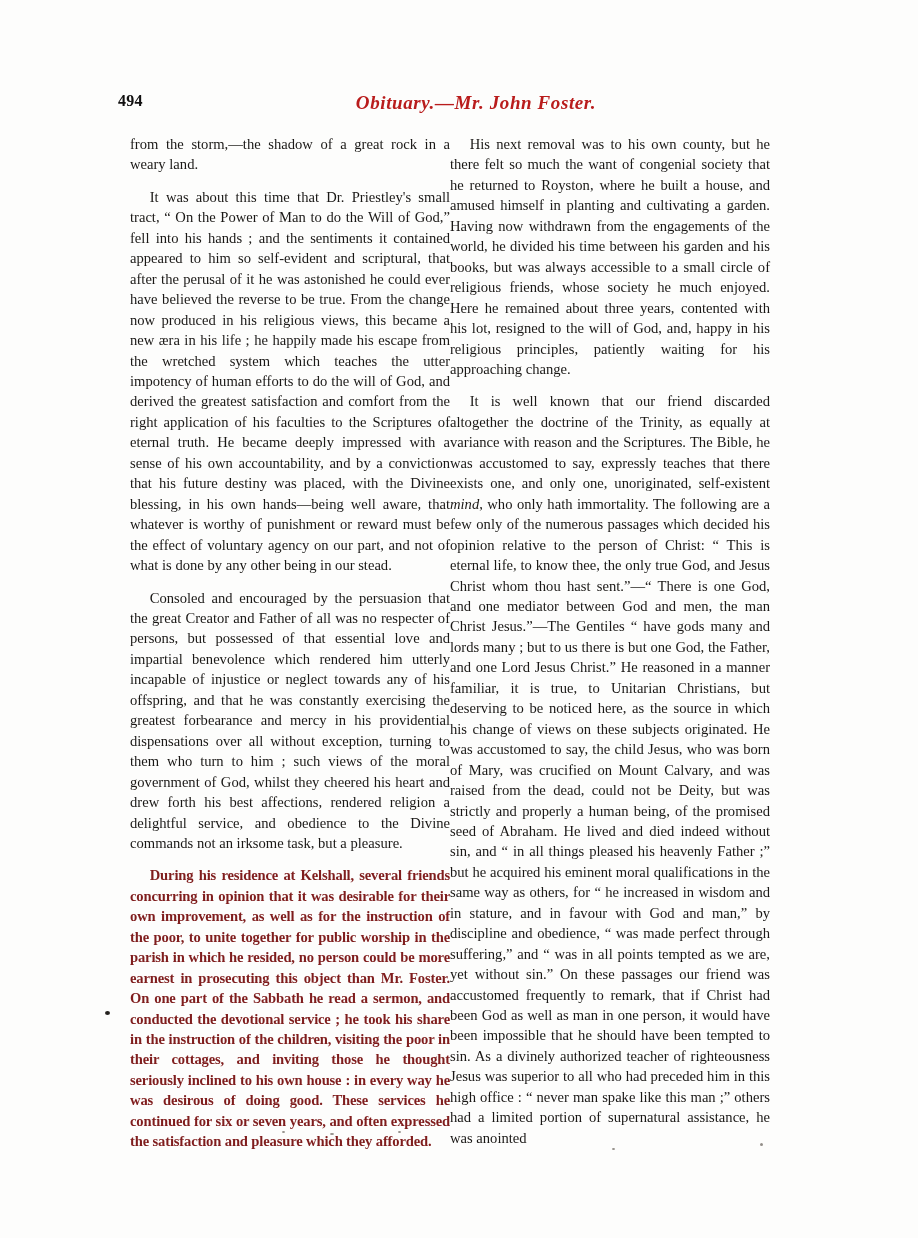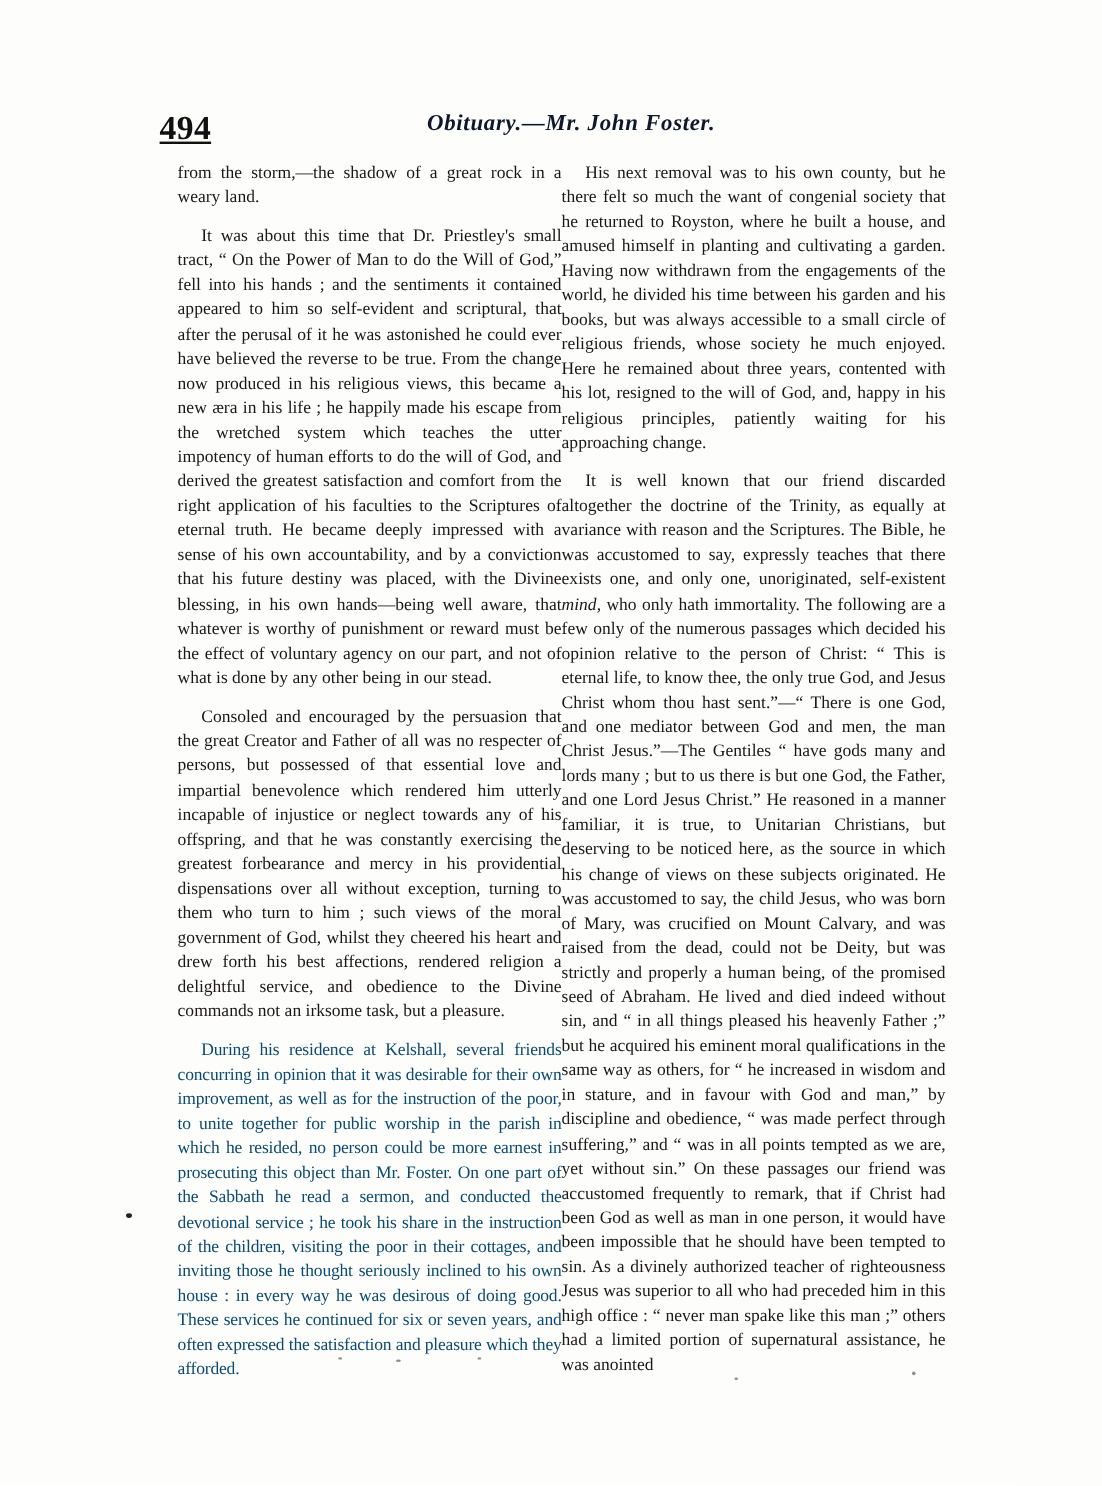"494" .folio { font-size: 28px -> 16px; left: 15px -> 0; text-decoration: underline -> none }
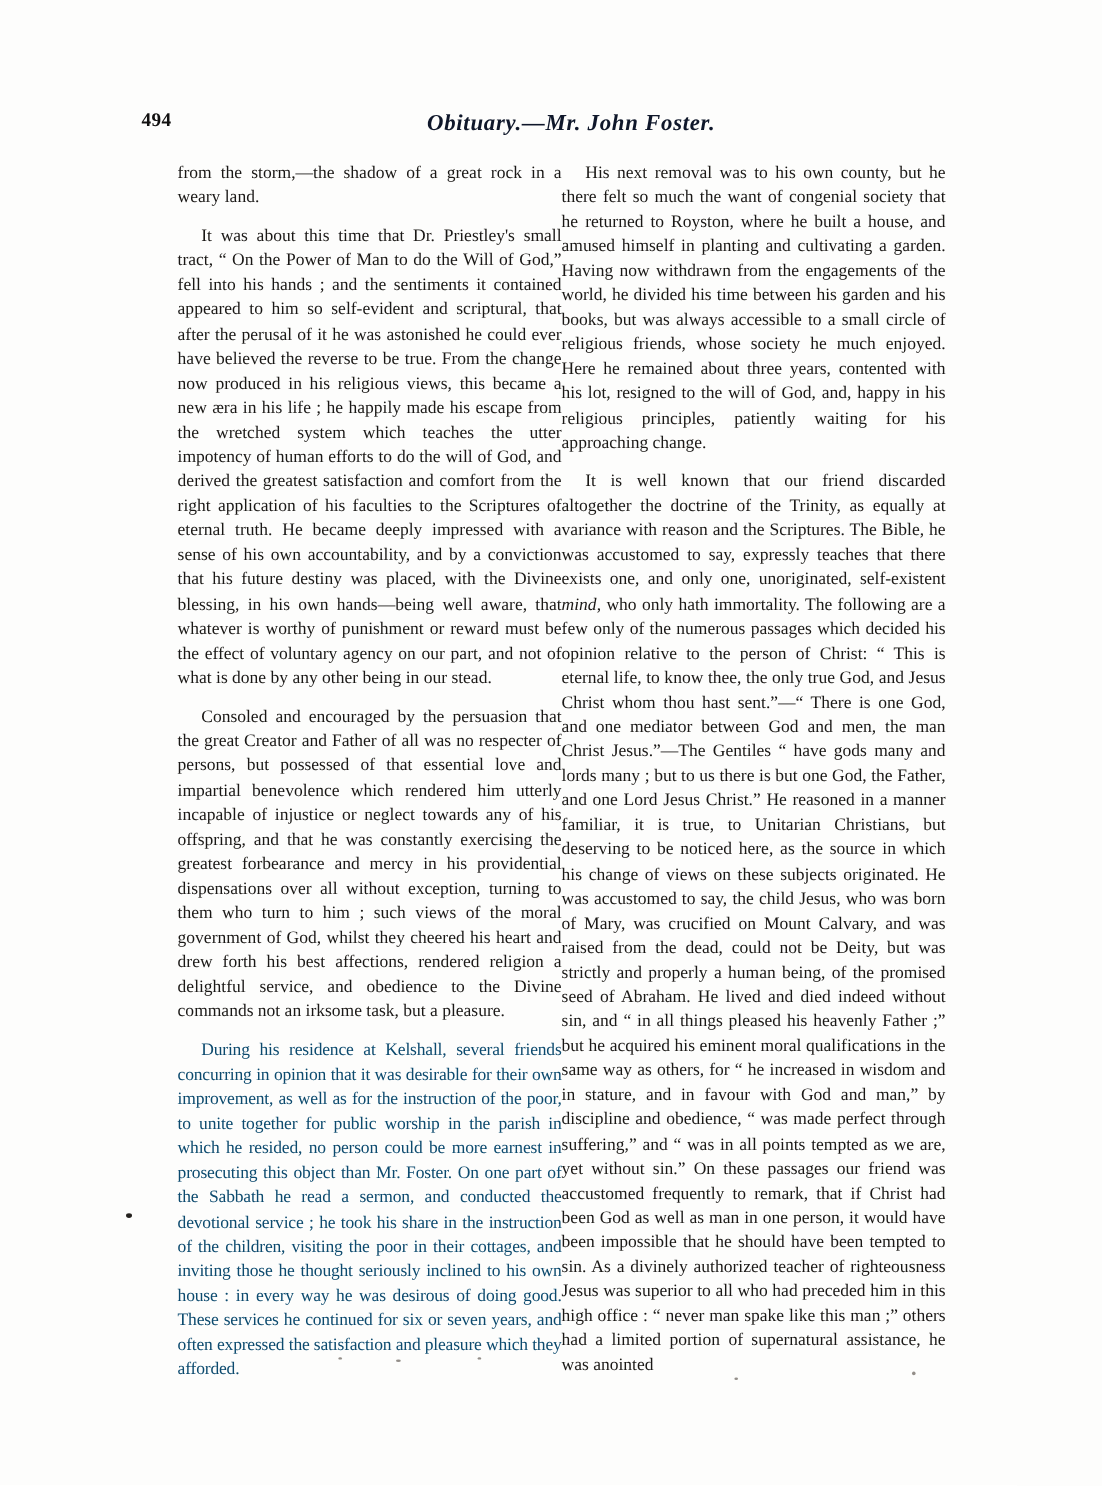"Obituary.—Mr. John Foster." .head-title { color: #0f172a -> #b91c1c }
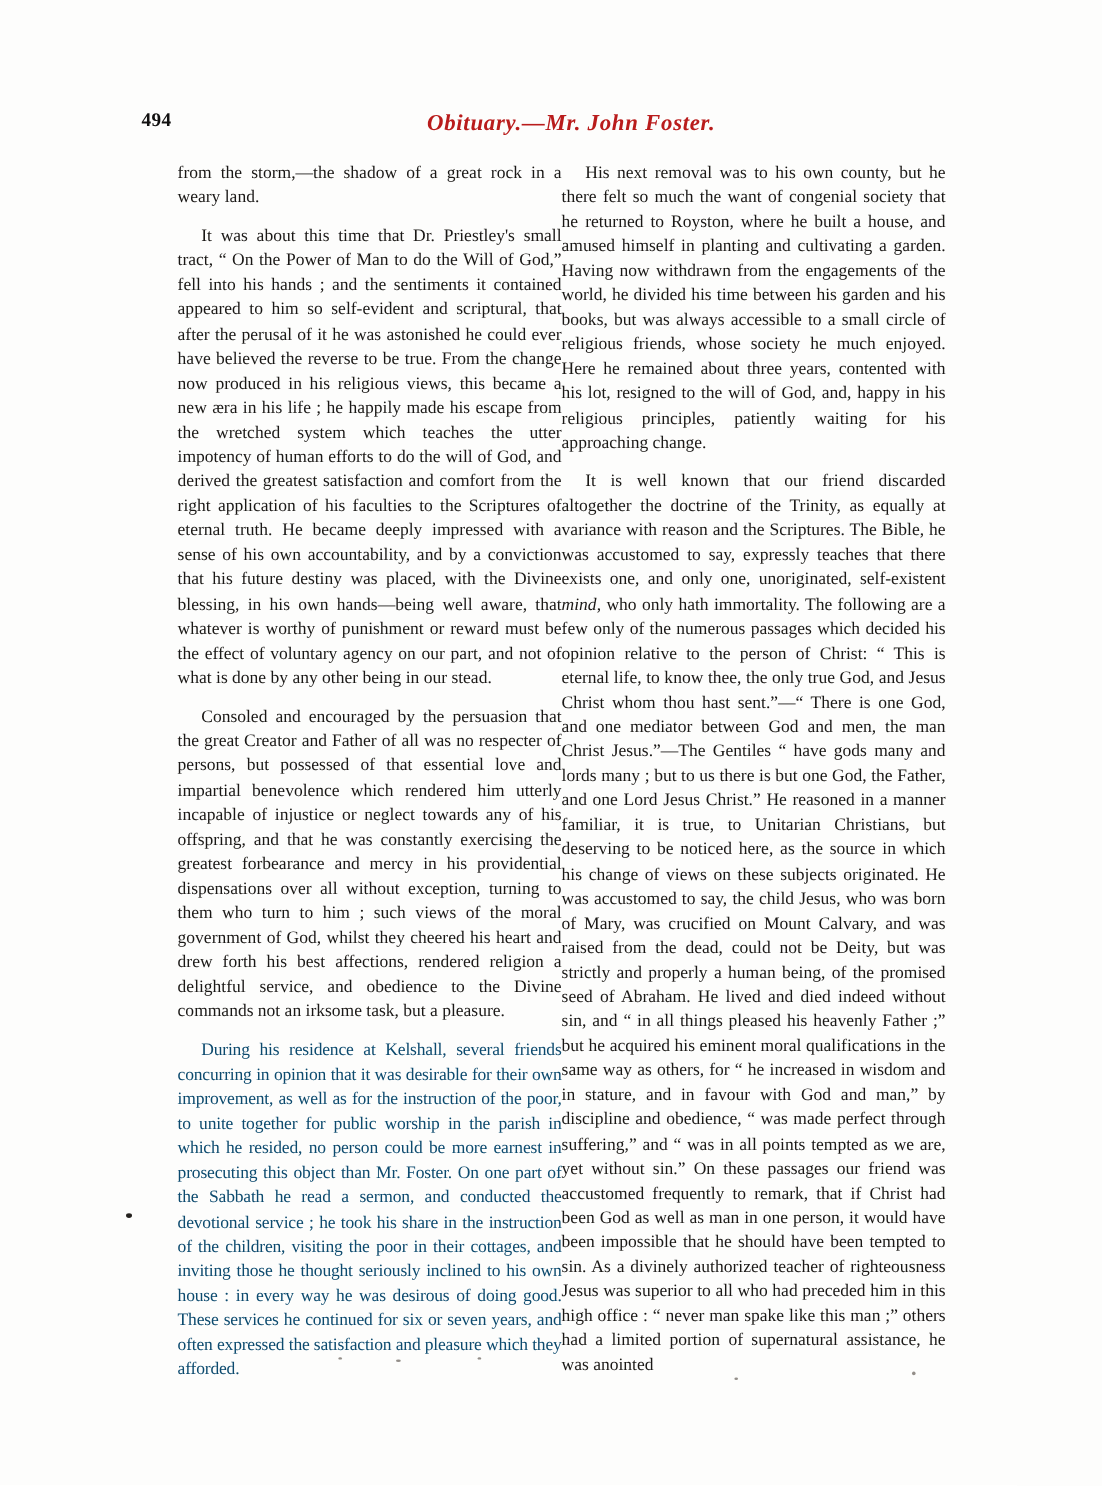"from the storm,—the shadow of" .columns { justify-content: flex-end -> flex-start; left: 116px -> 130px }
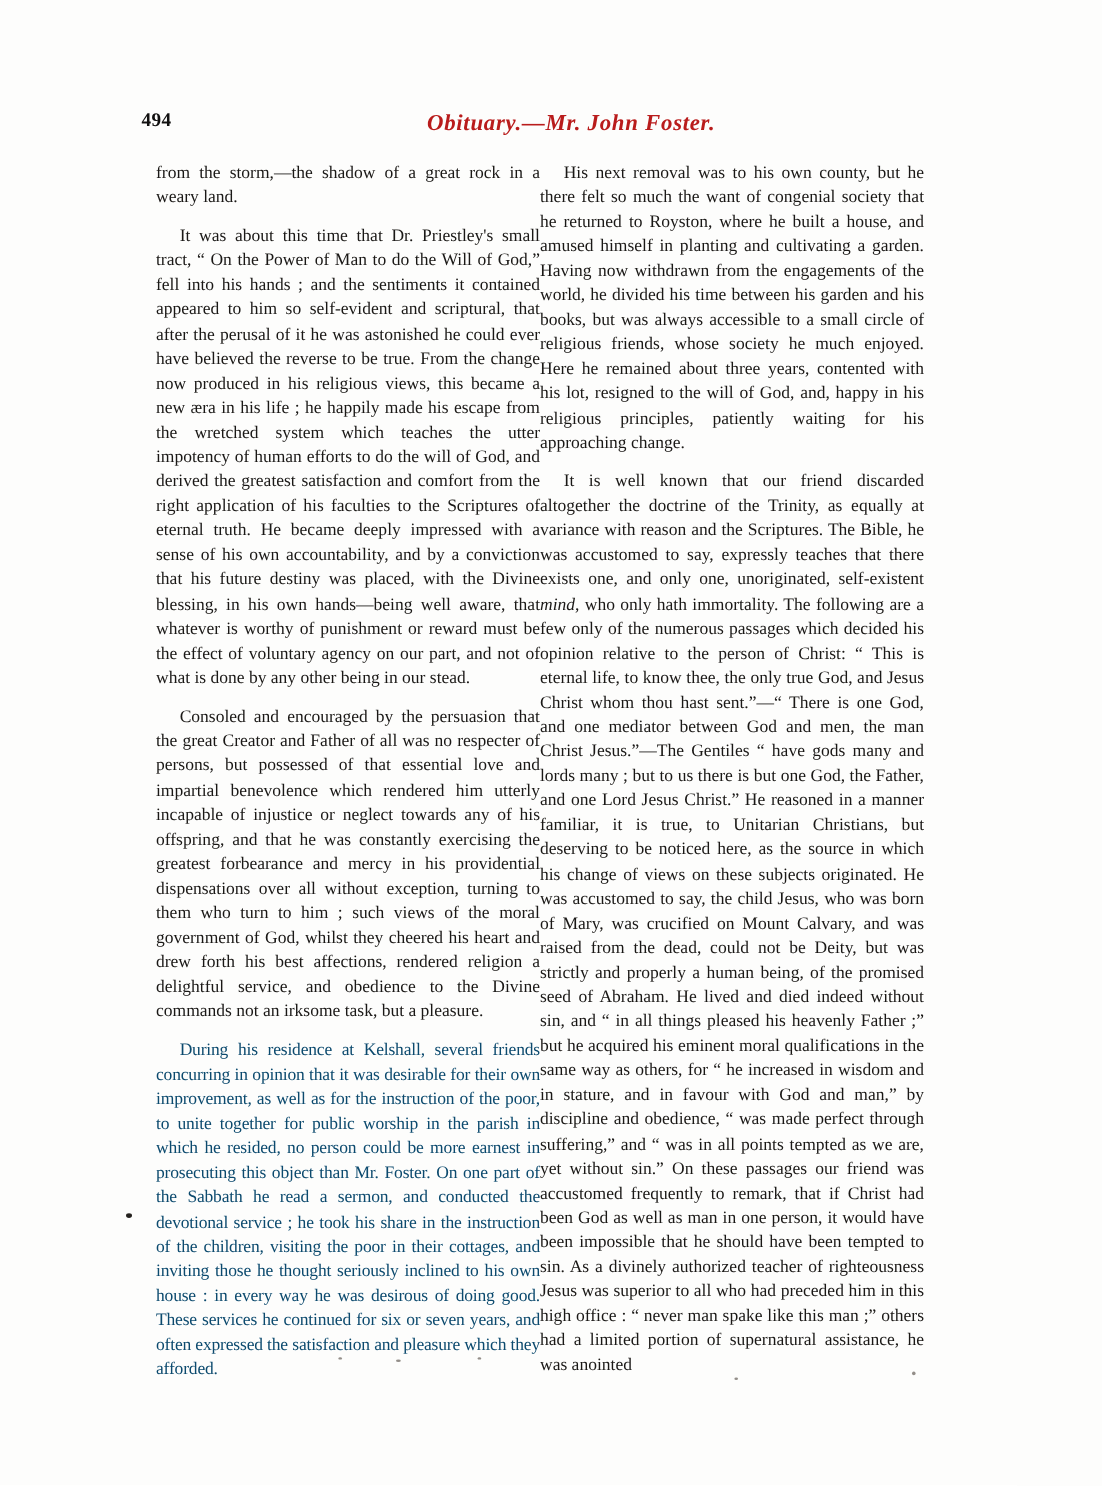"During his residence at Kelshall," .smudge { color: #0c4a6e -> #7f1d1d; font-weight: normal -> bold }
